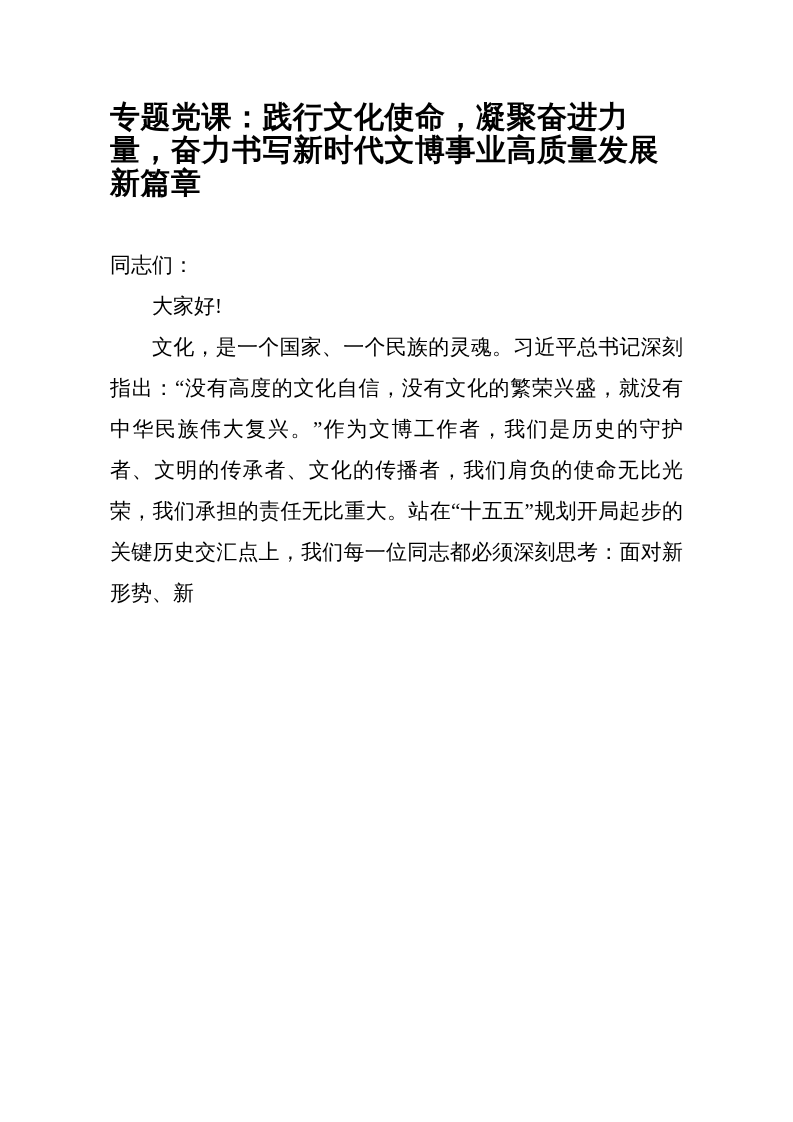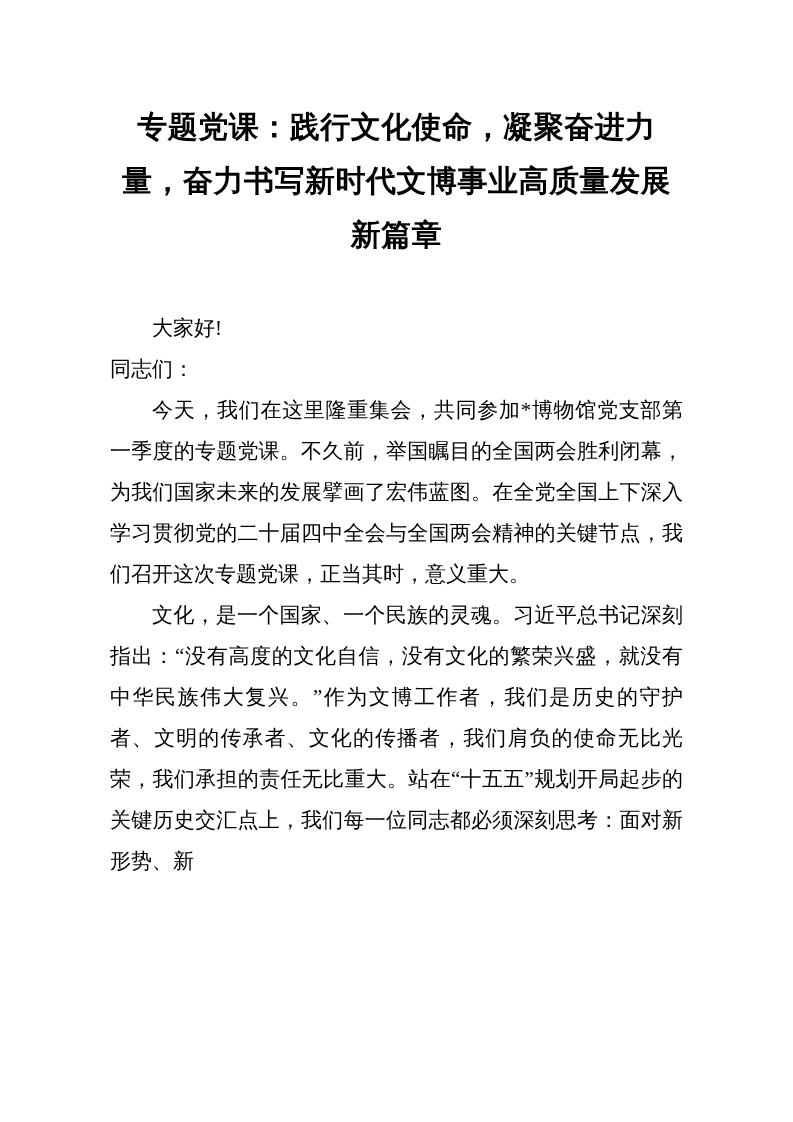"专题党课：践行文化使命，凝聚奋进力量，奋力书写新时代文博事业高质量发展新篇章" .doc-title { line-height: 54px -> 33px; text-align: center -> left }
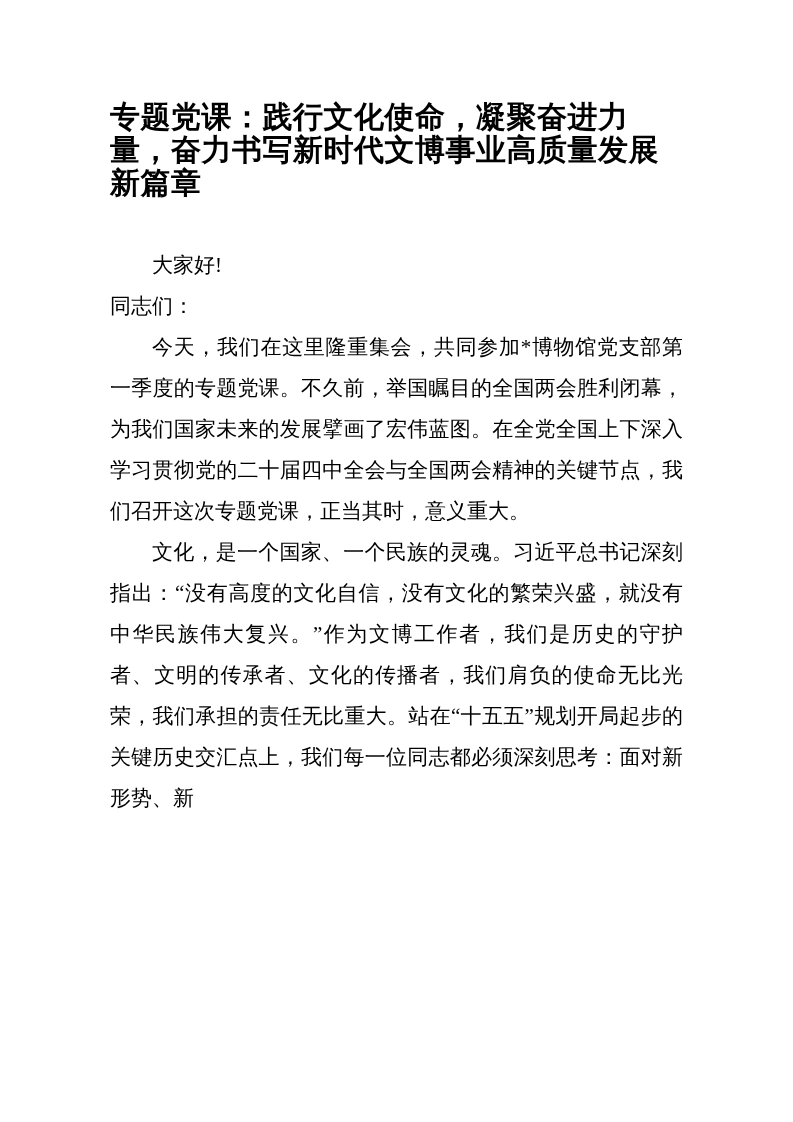"大家好!" p.para { order: before "同志们：" -> after "同志们：" }
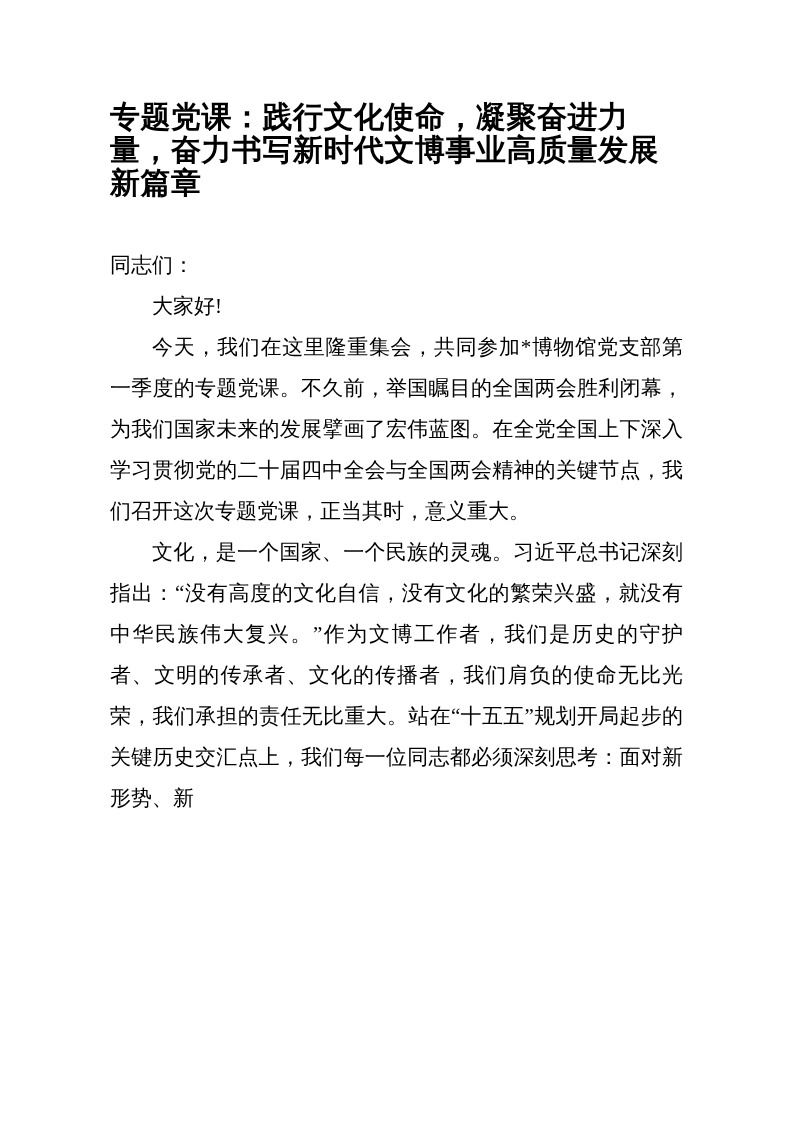"今天，我们在这里隆重集会，共同参加*博物馆党支部第一季度的专题党课。不久前，举国" p.para { html: <p>今天，我们在这里隆重集会，共同参加*博物馆党支部第一季度的专题党课。不久前，举国瞩目的全国两会胜利闭幕，为我们国家未来的发展擘画了宏伟蓝图。在全党全国上下深入学习贯彻党的二十届四中全会与全国两会精神的关键节点，我们召开这次专题党课，正当其时，意义重大。</p> -> none }
